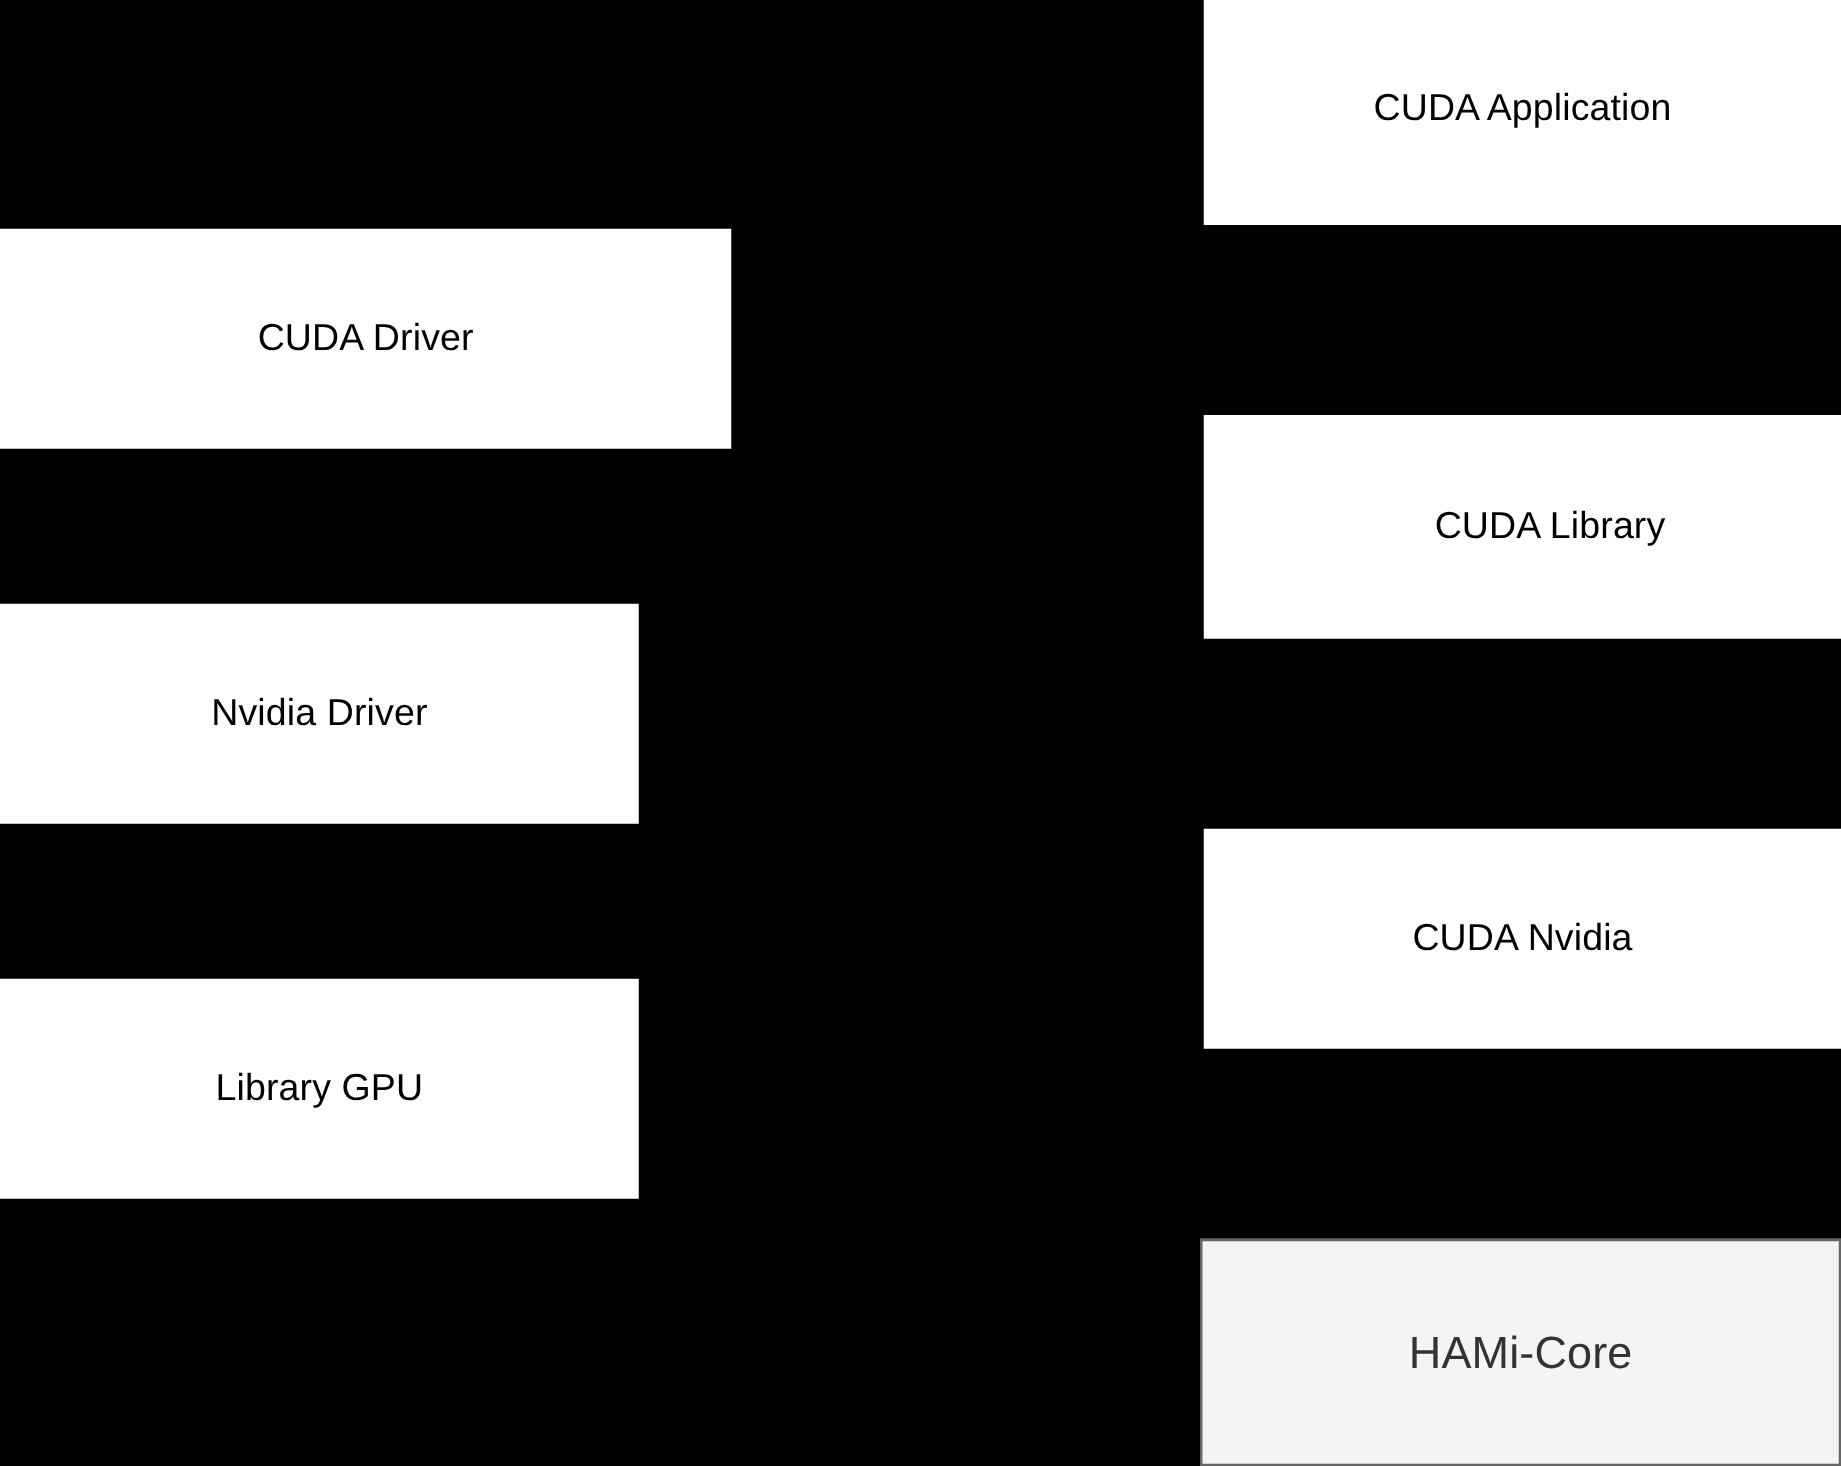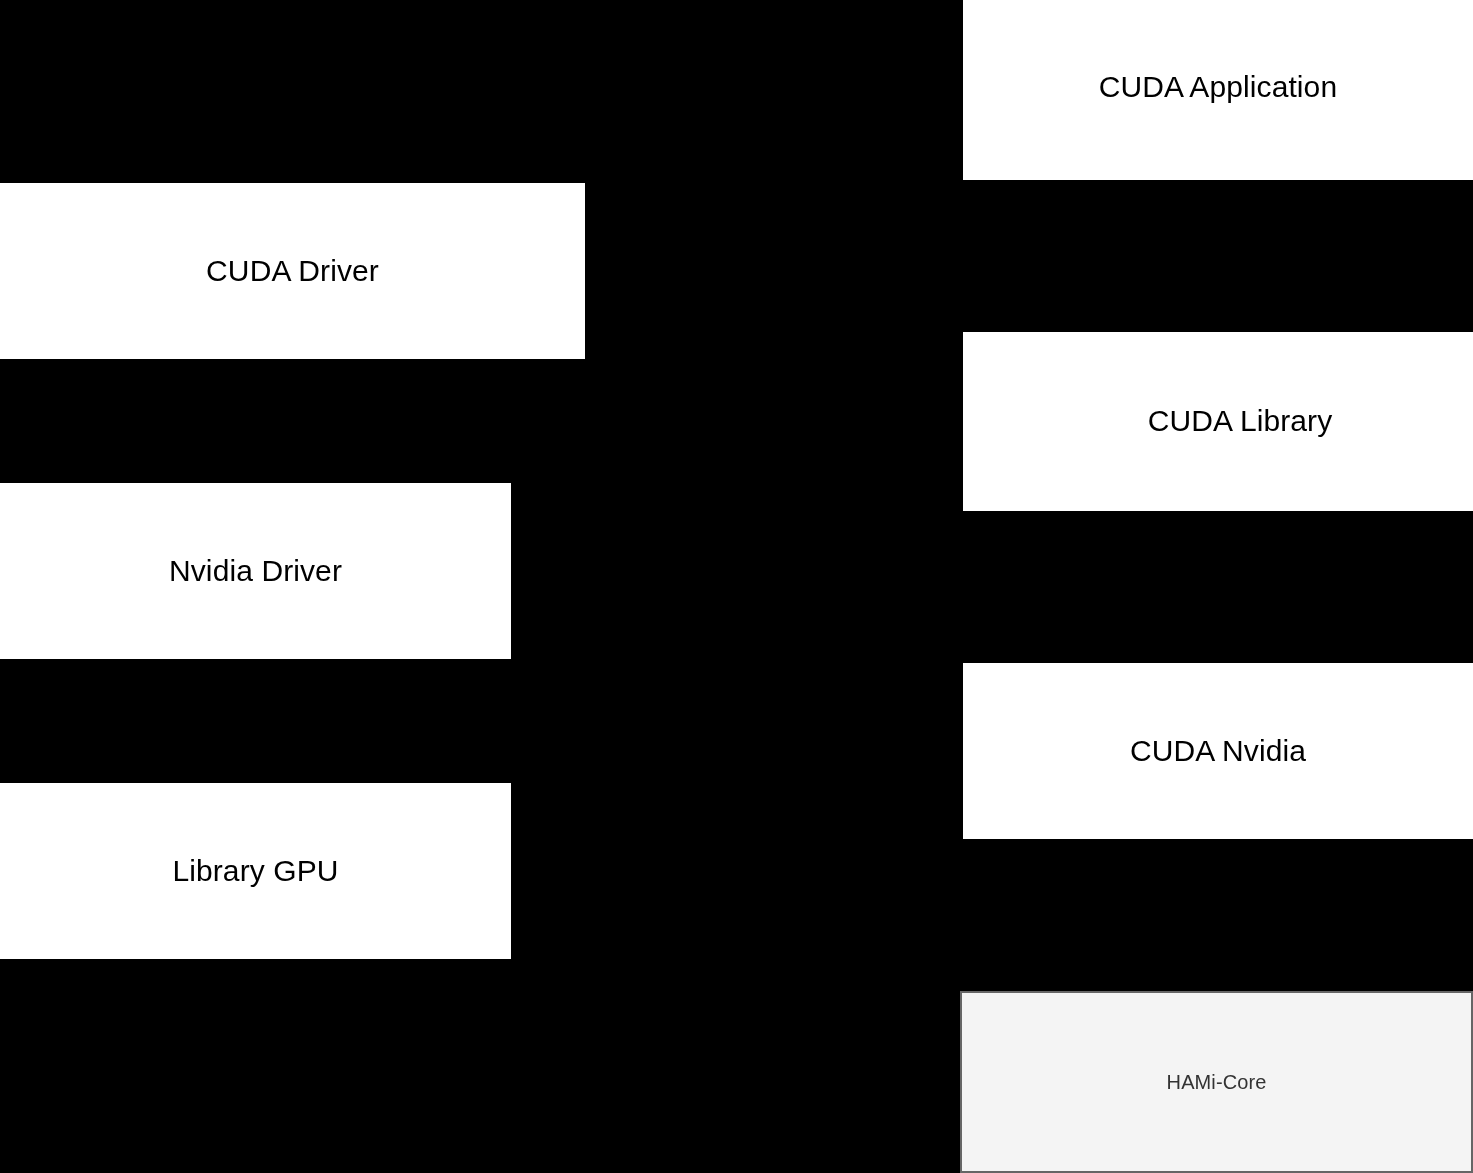"HAMi-Core" .node-shaded { font-size: 20px -> 36px }
